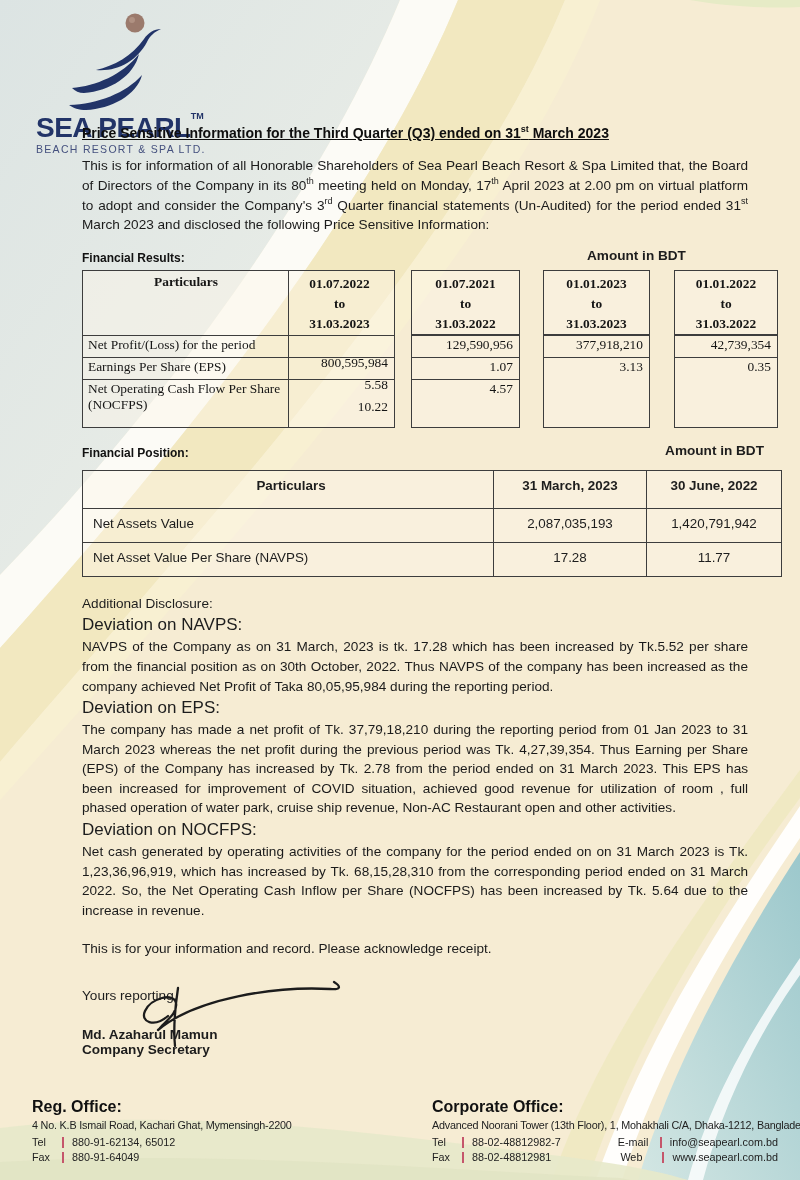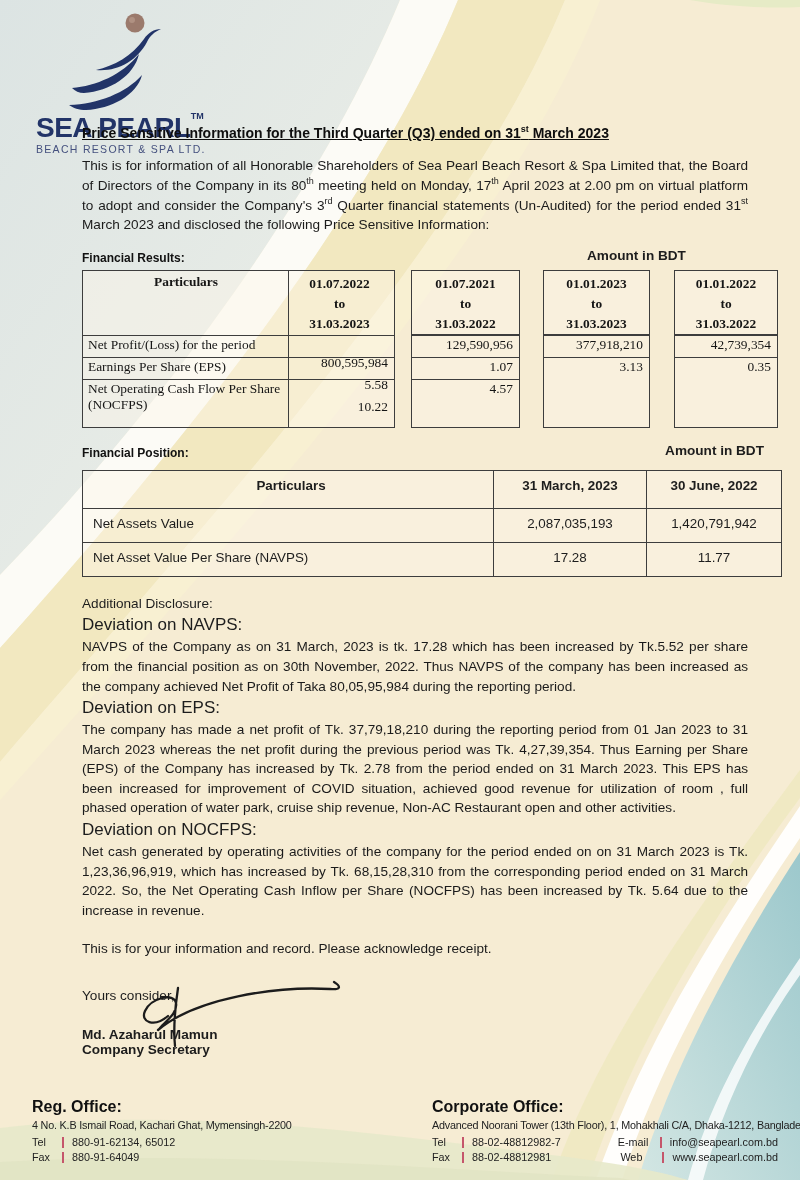"NAVPS of the Company as" div.para { text: November -> October }
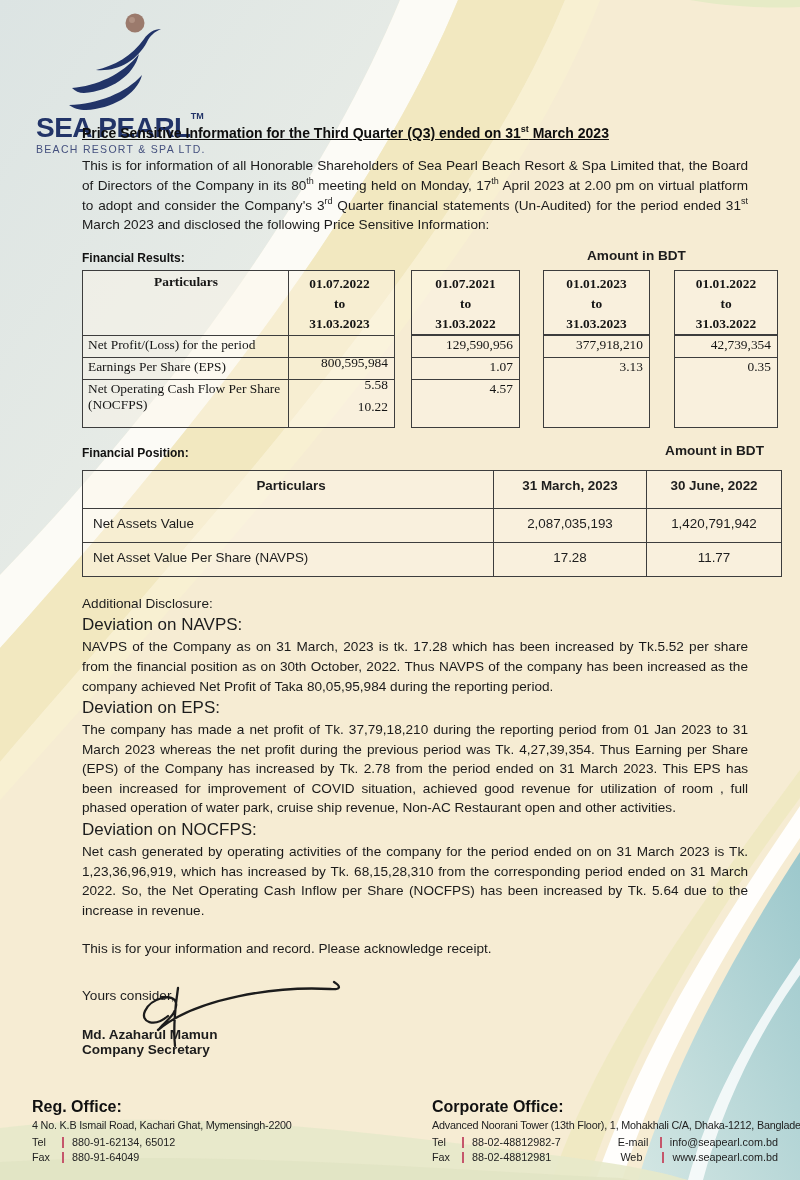"Yours consider," div.plain-line { text: consider -> reporting }
